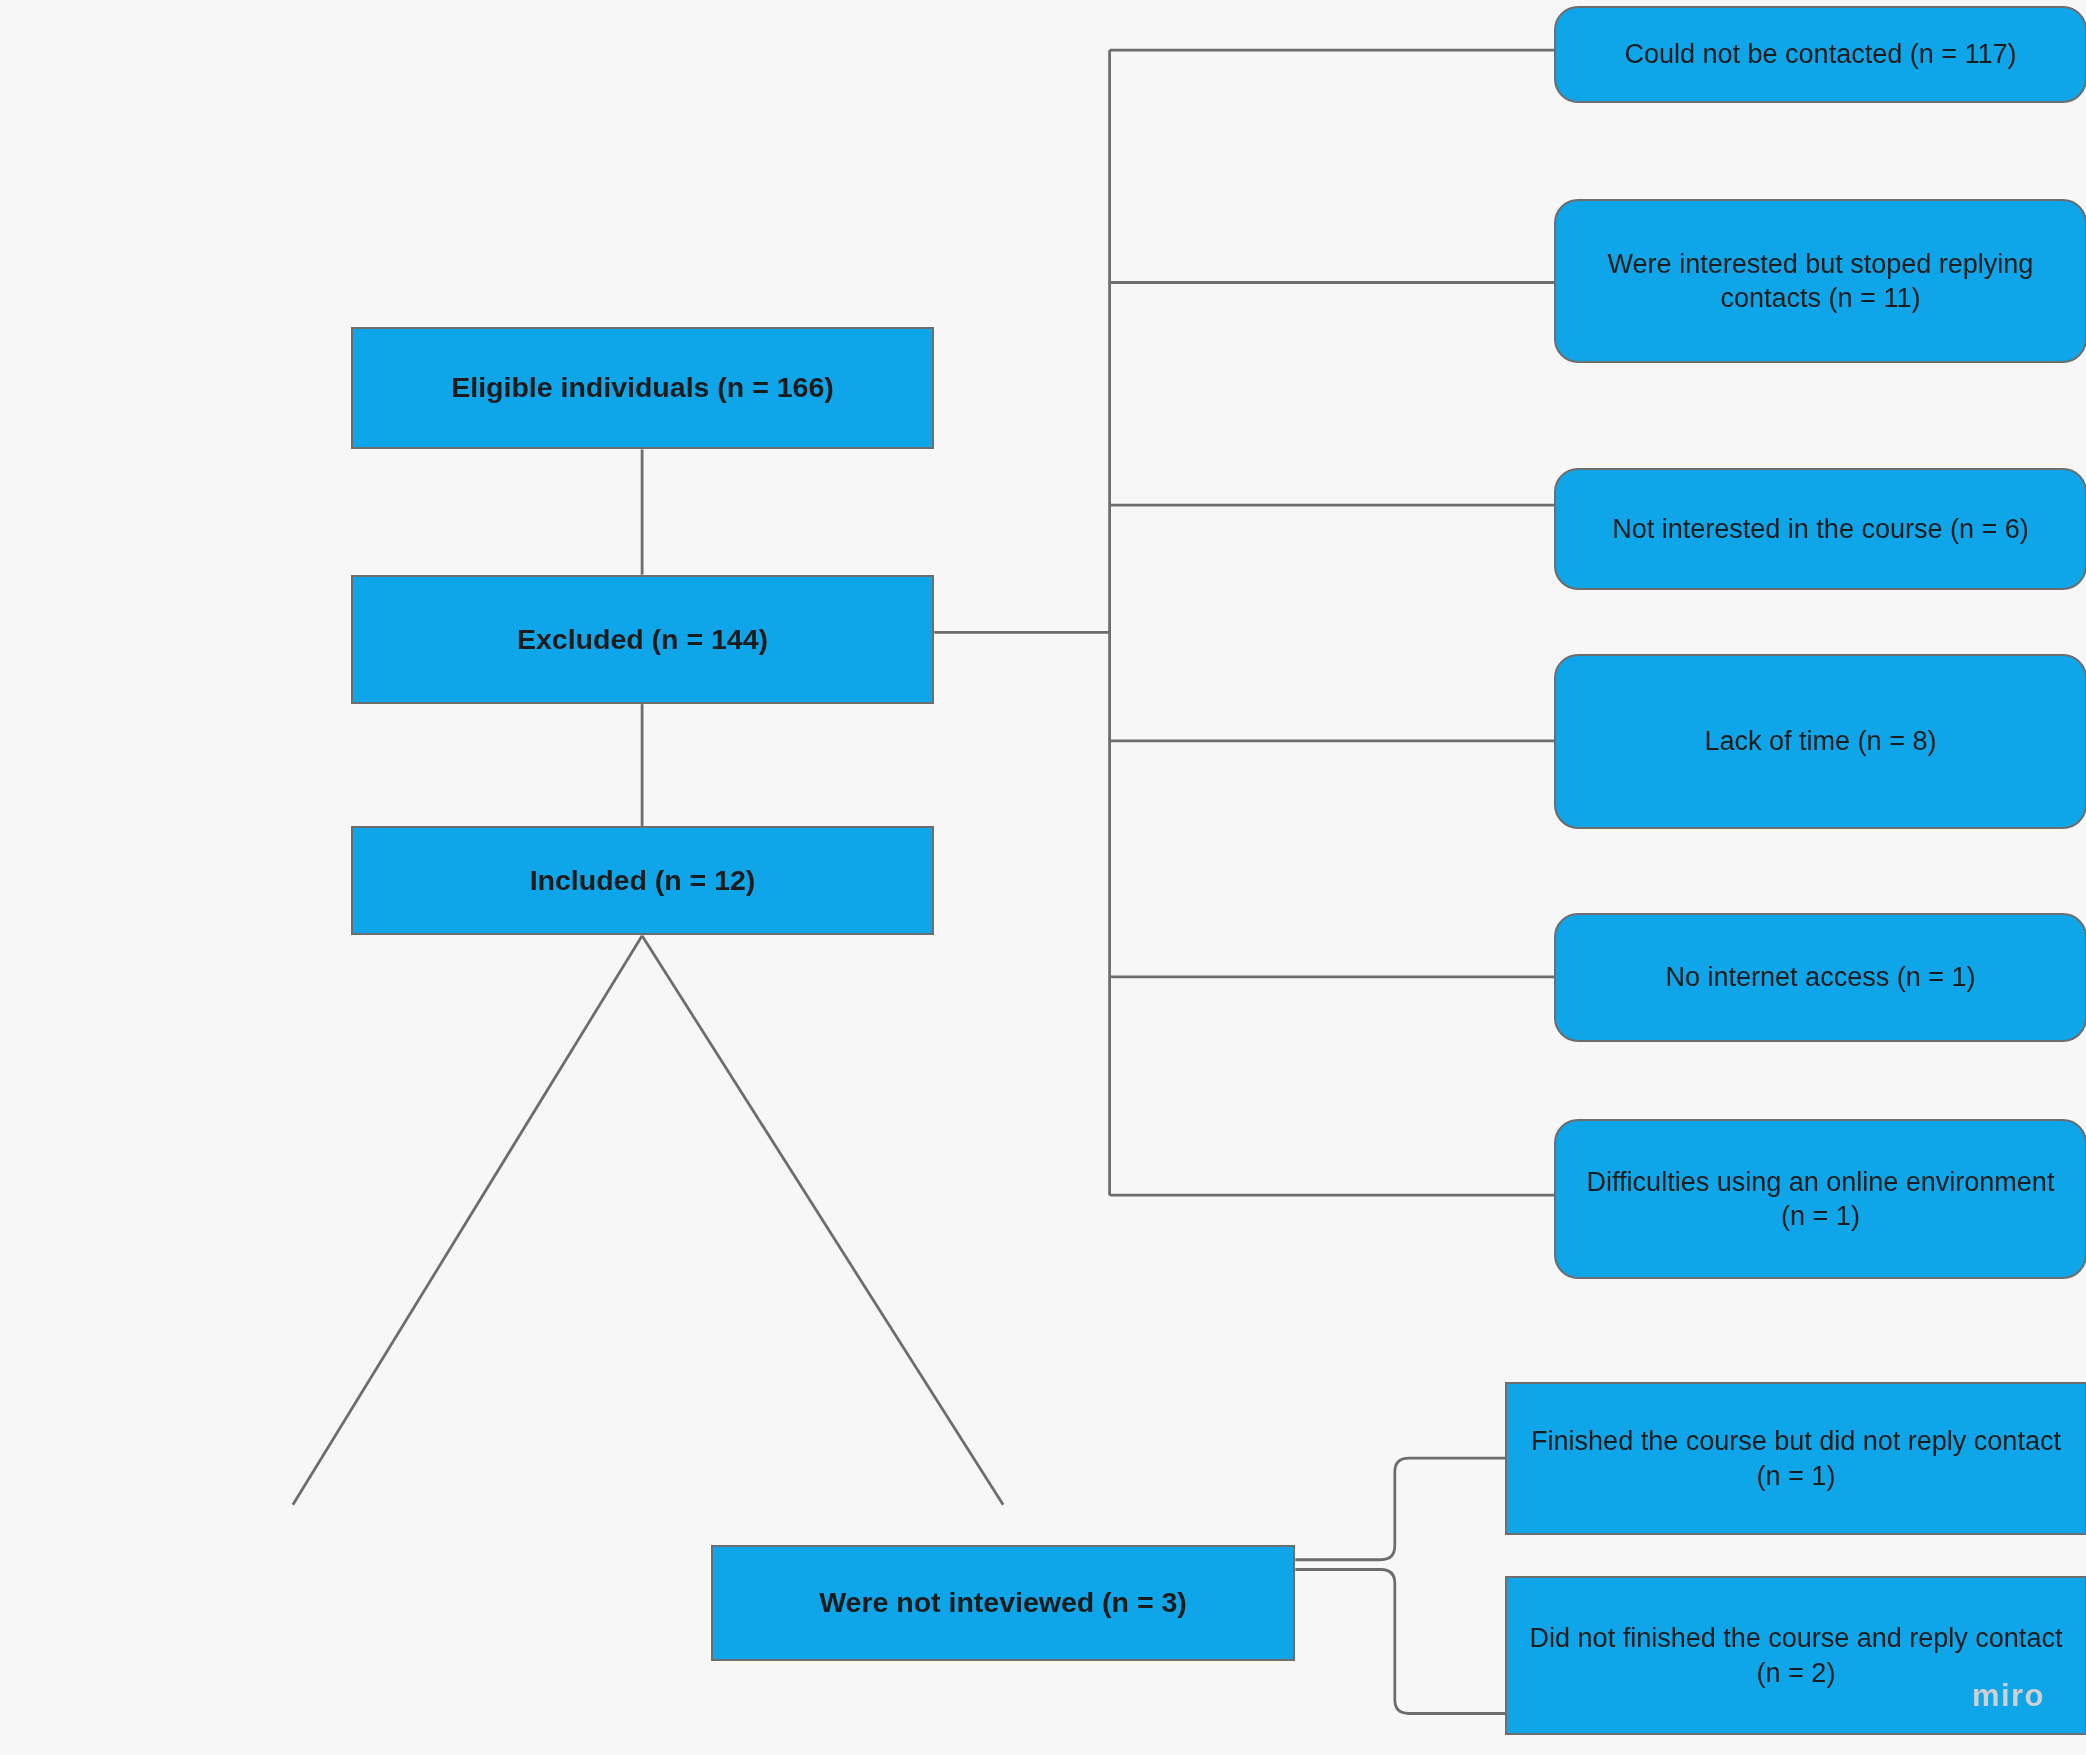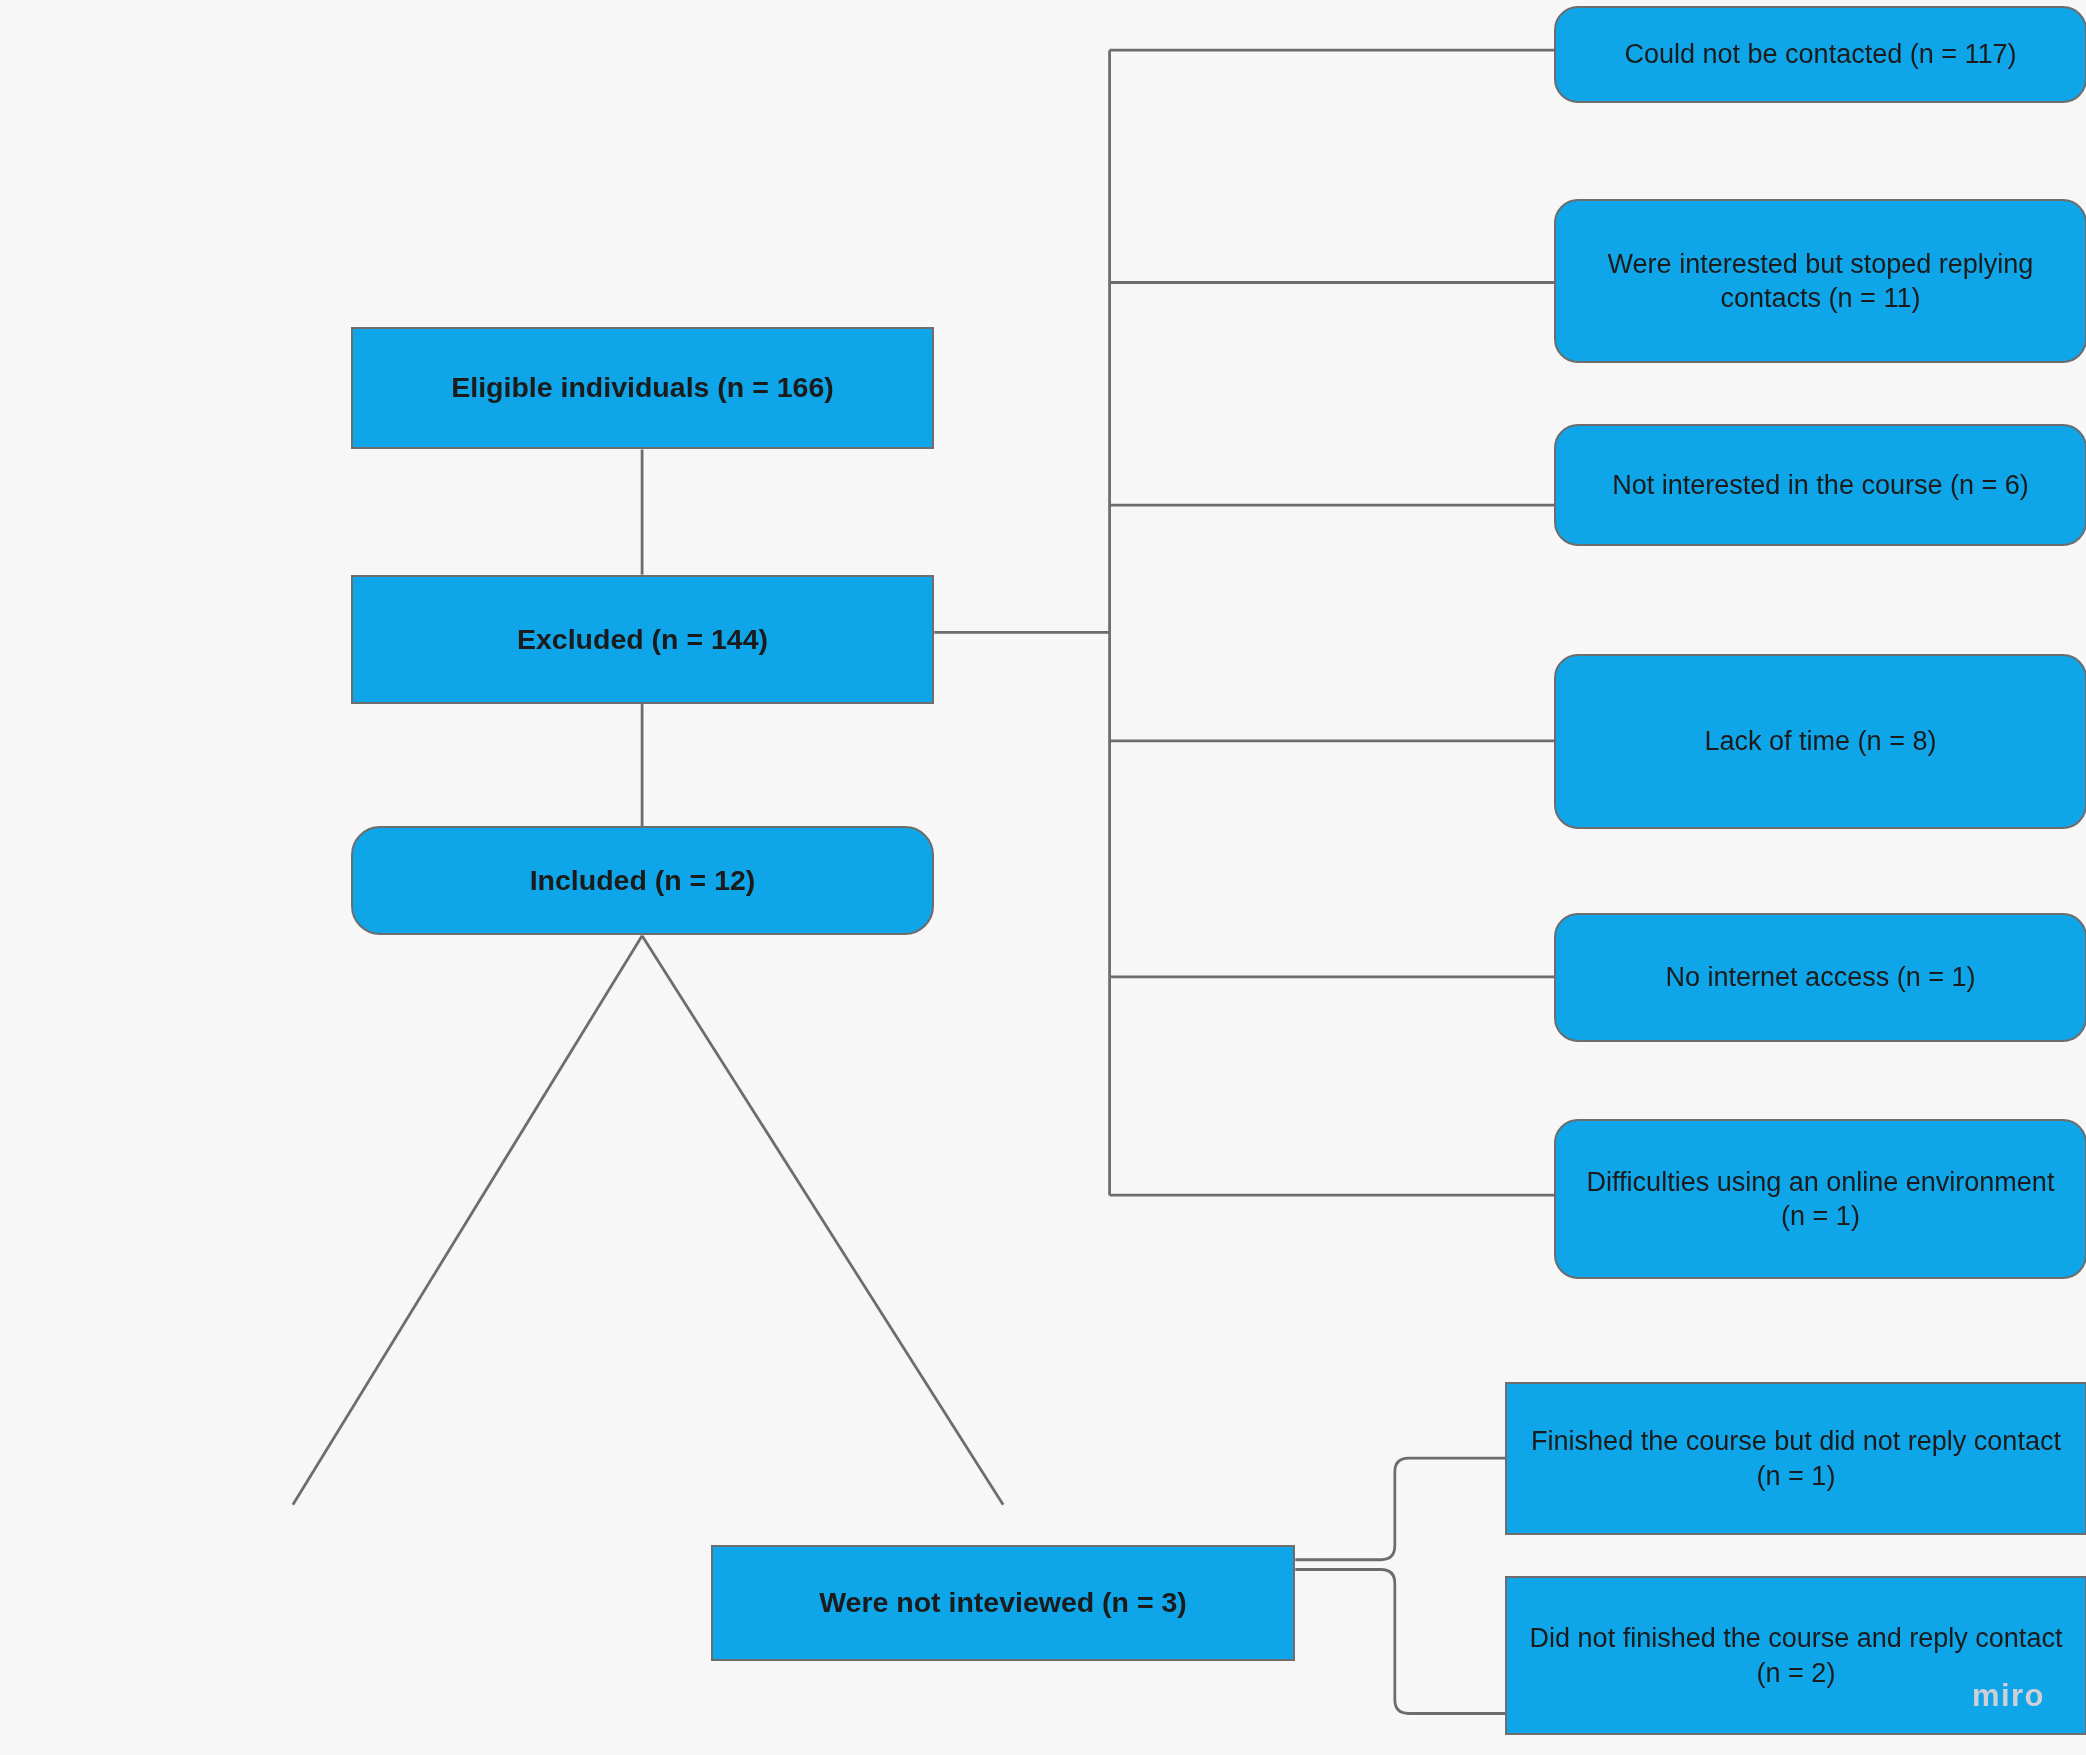"Not interested in the course" div.node { top: 424px -> 468px }
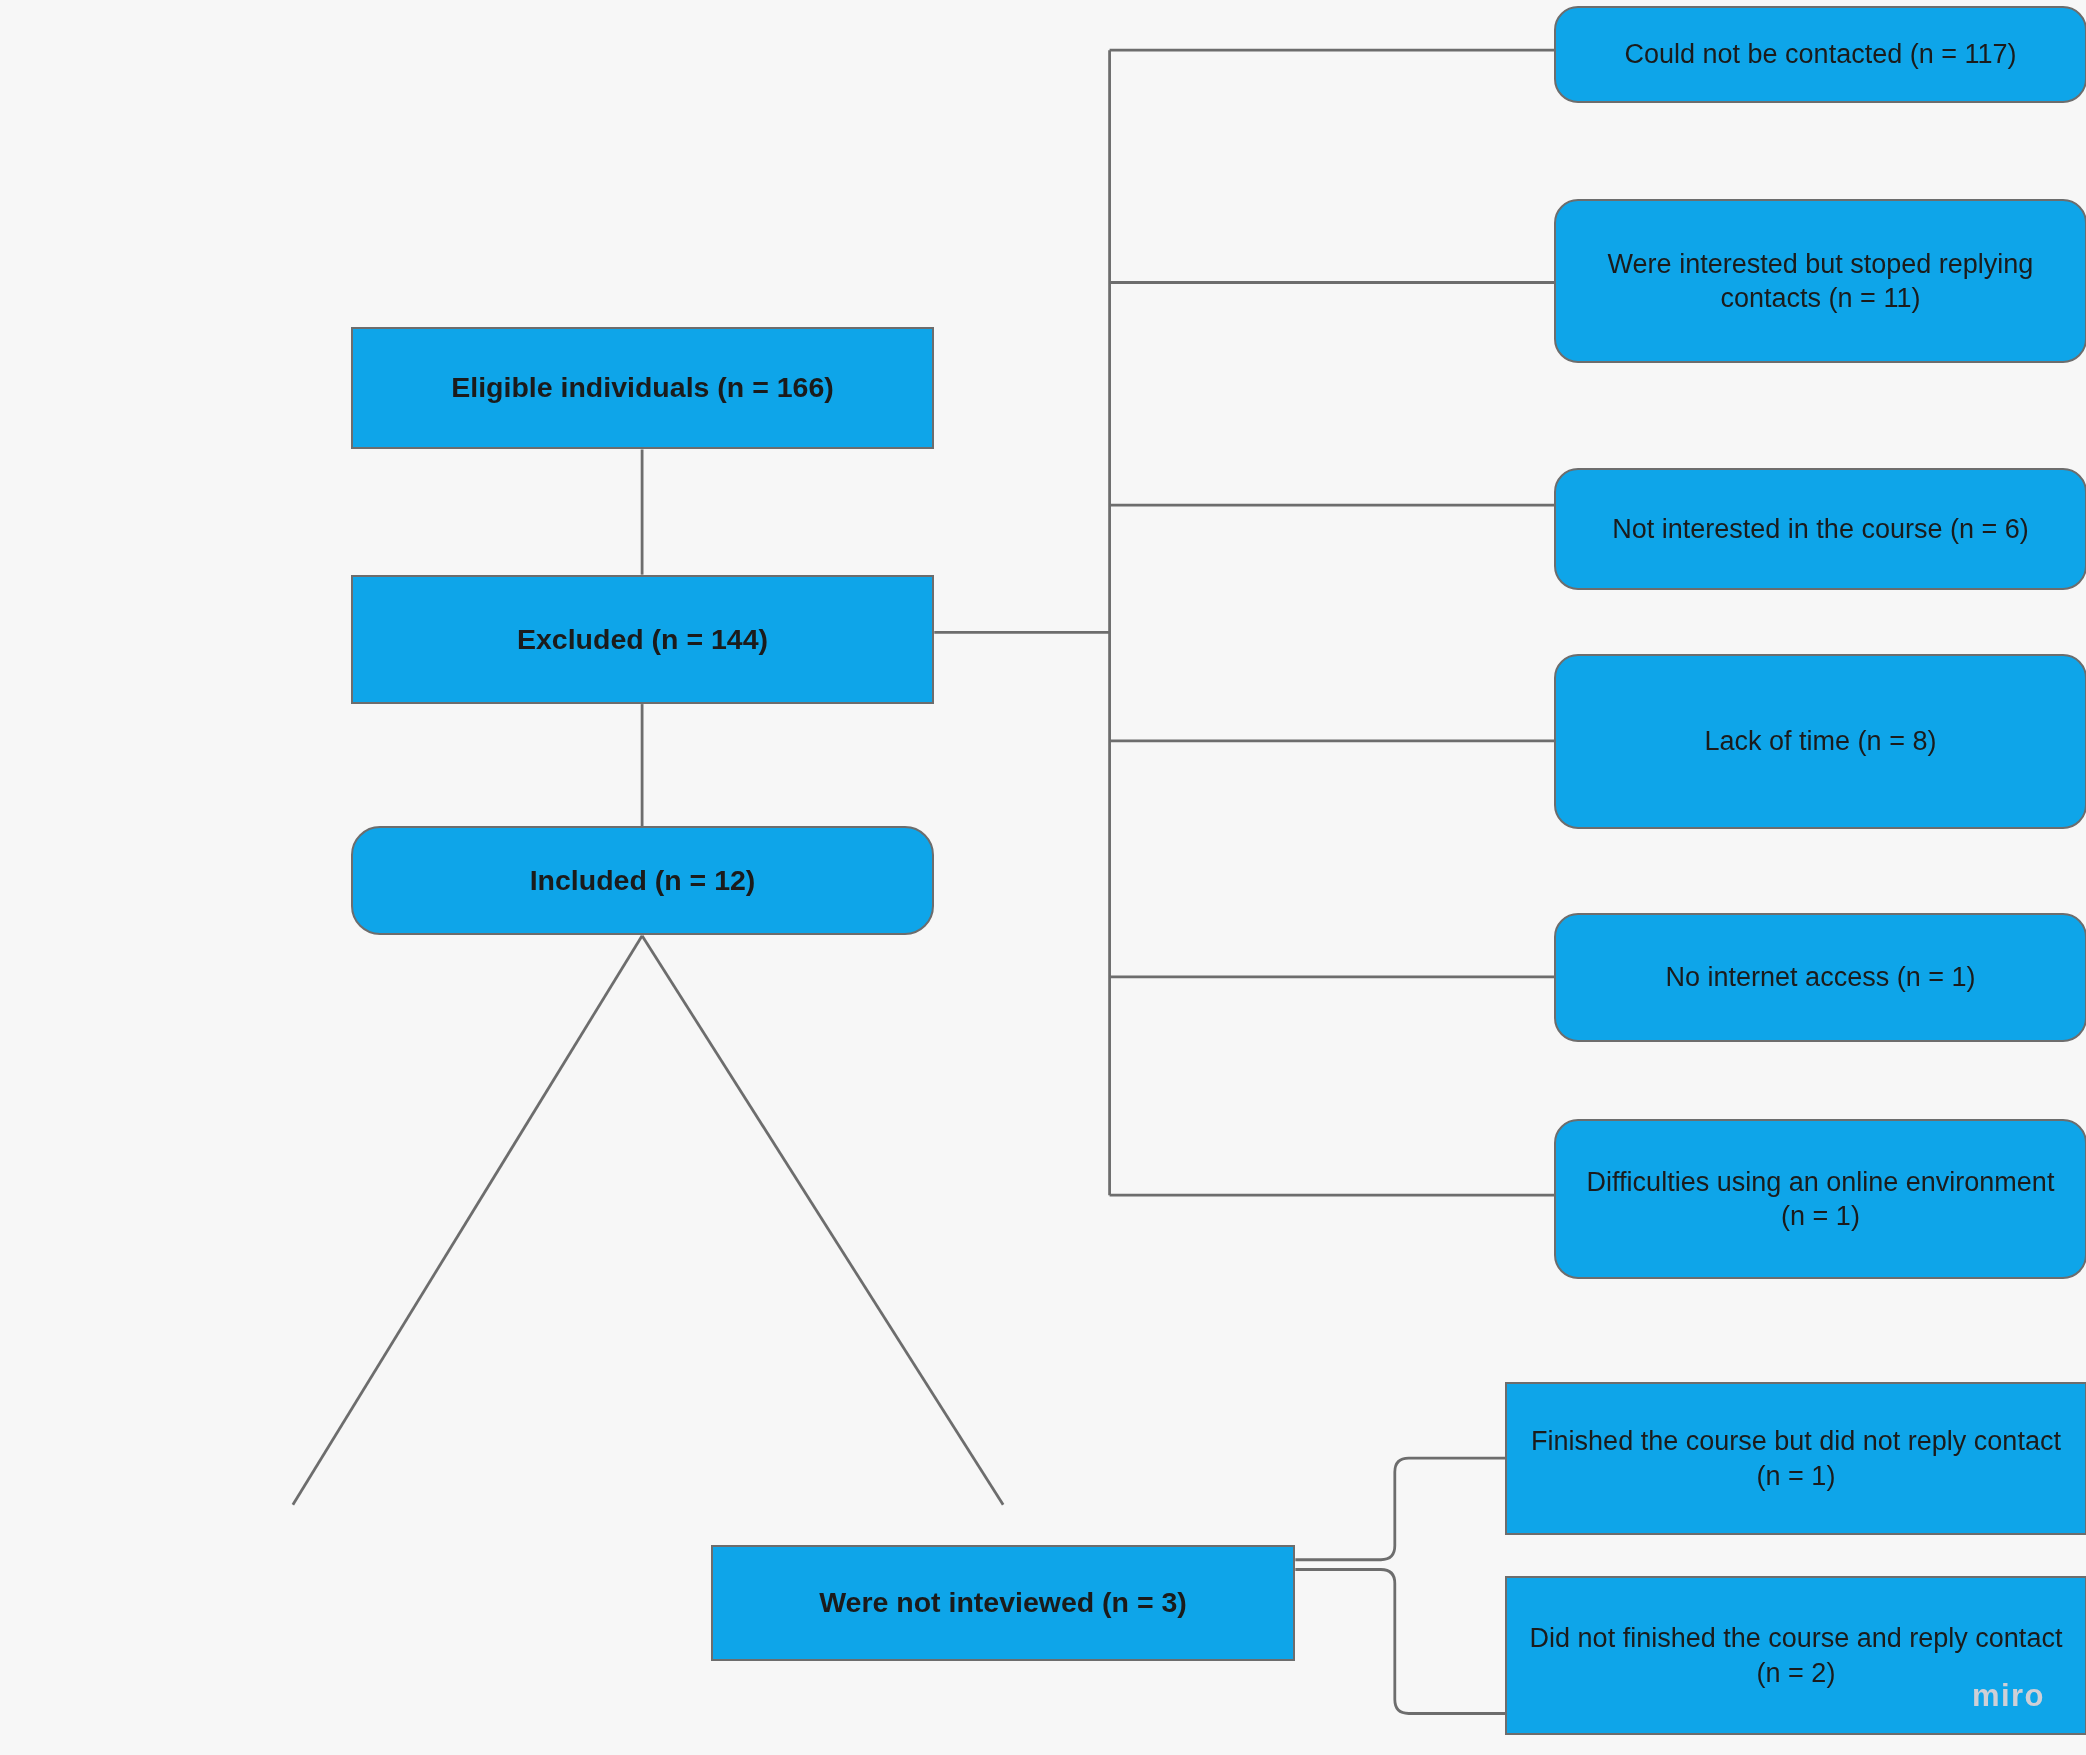"Included (n = 12)" div.node { border-radius: 29px -> none }
